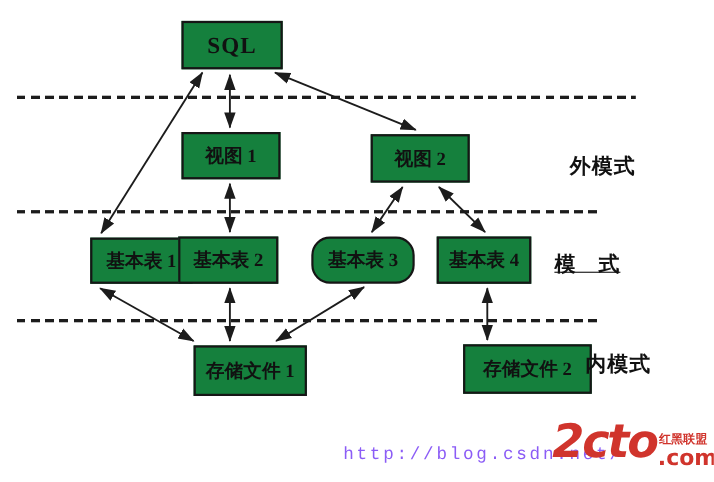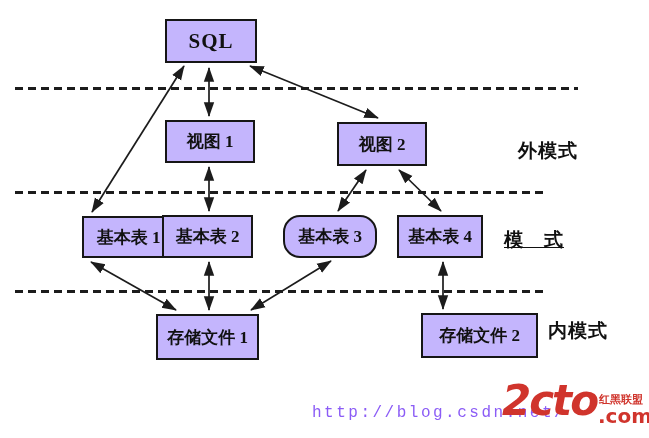"SQL" .node { background: #c4b5fd -> #15803d }
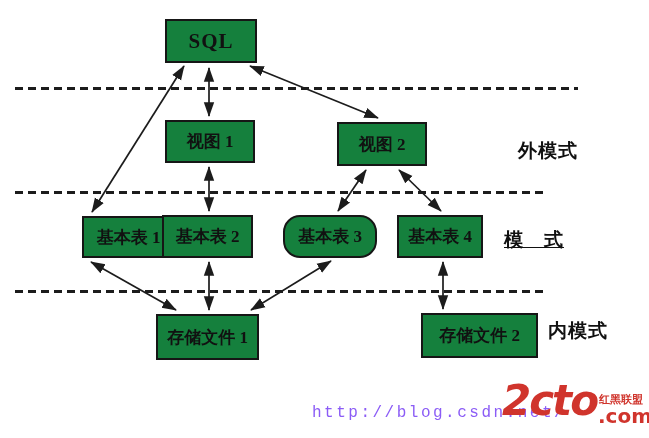"存储文件 1" div.node { left: 156px -> 176px }
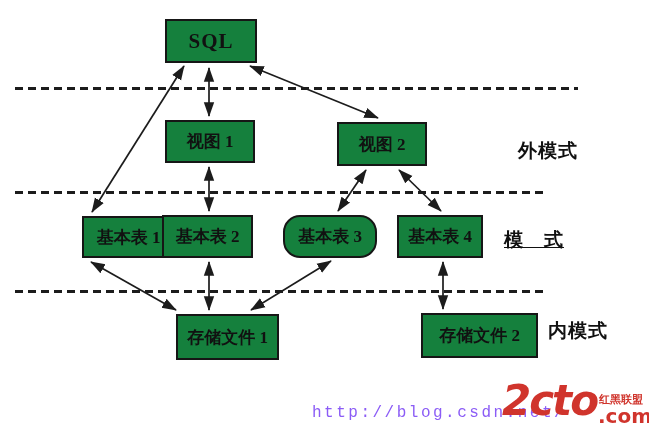"内模式" div.level-label { left: 548px -> 532px }
